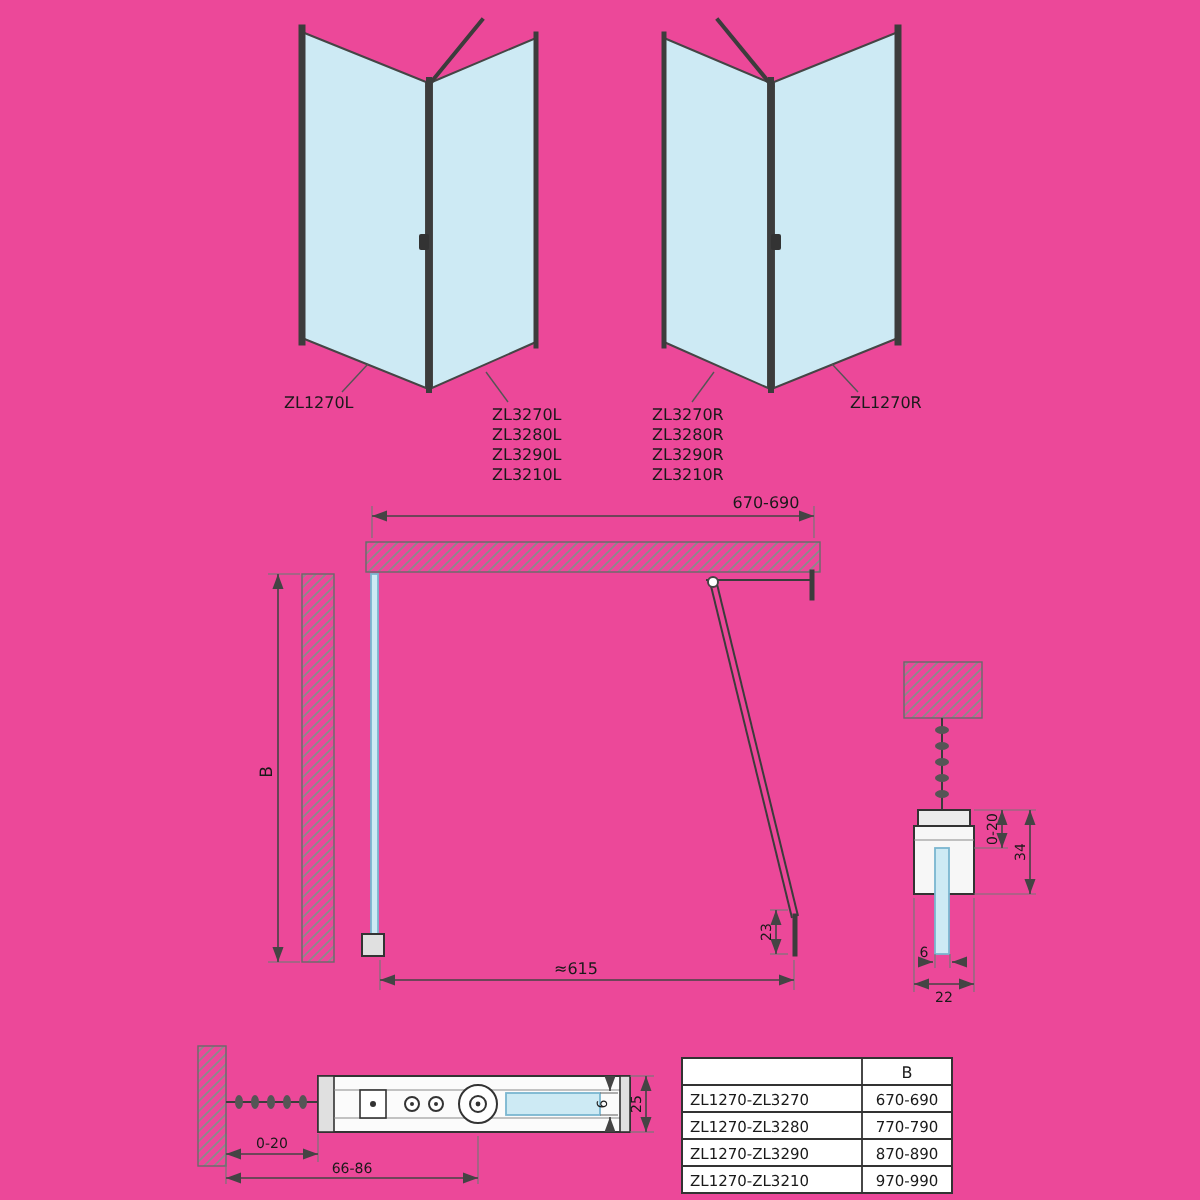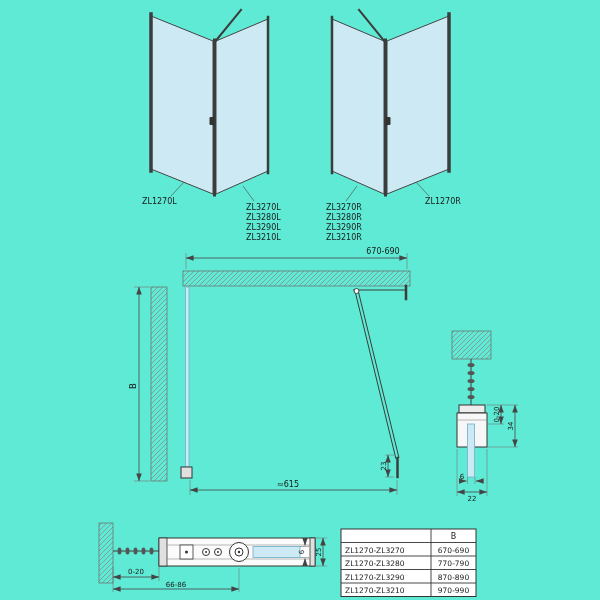"ZL1270L" #canvas { background: #5eead4 -> #ec4899 }
